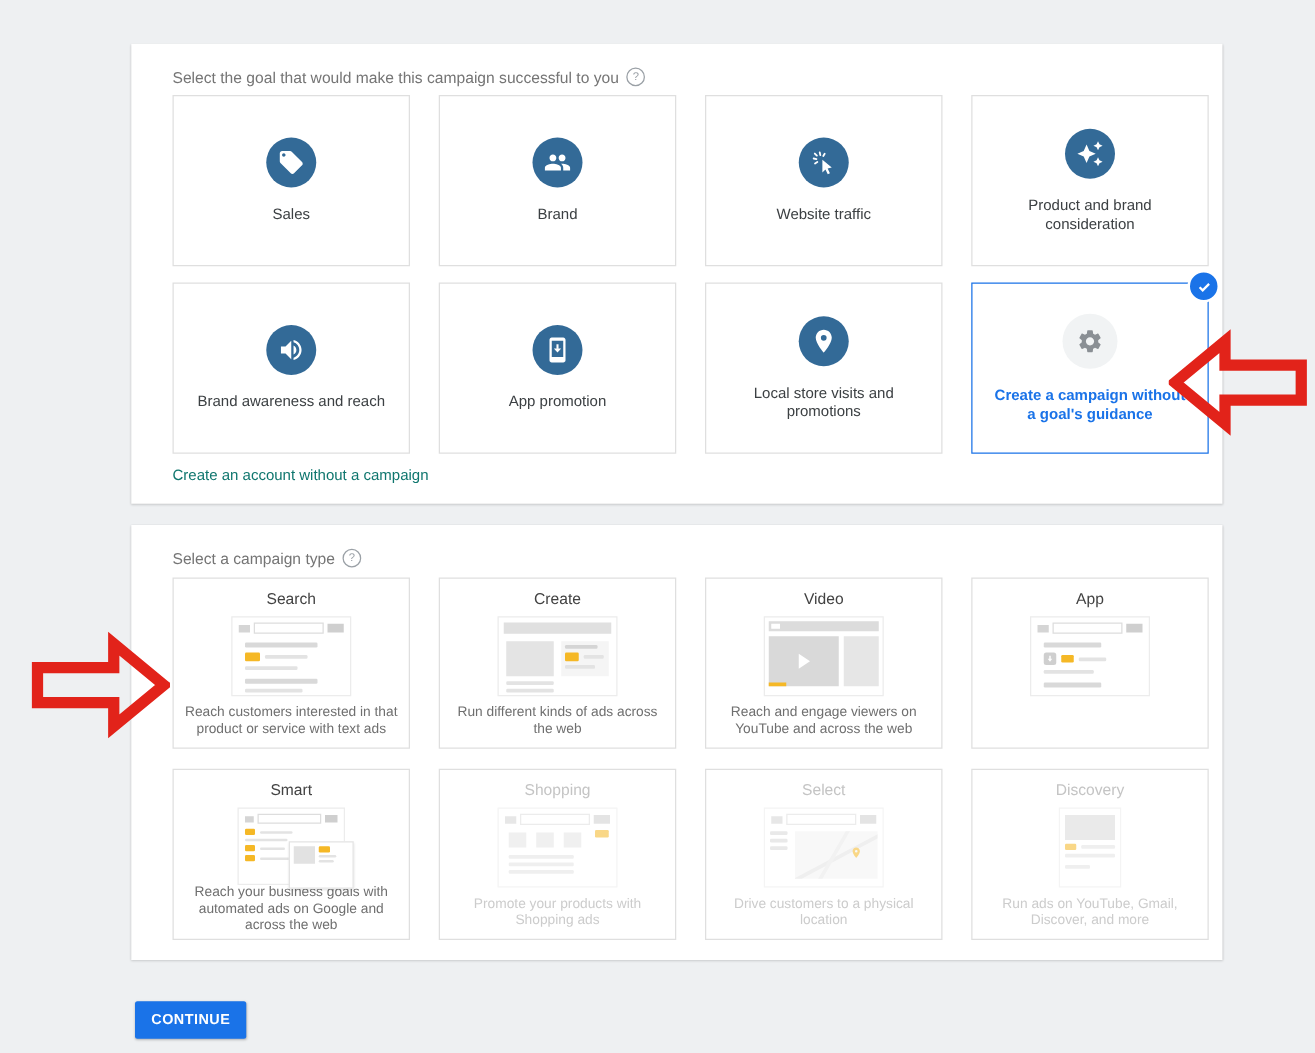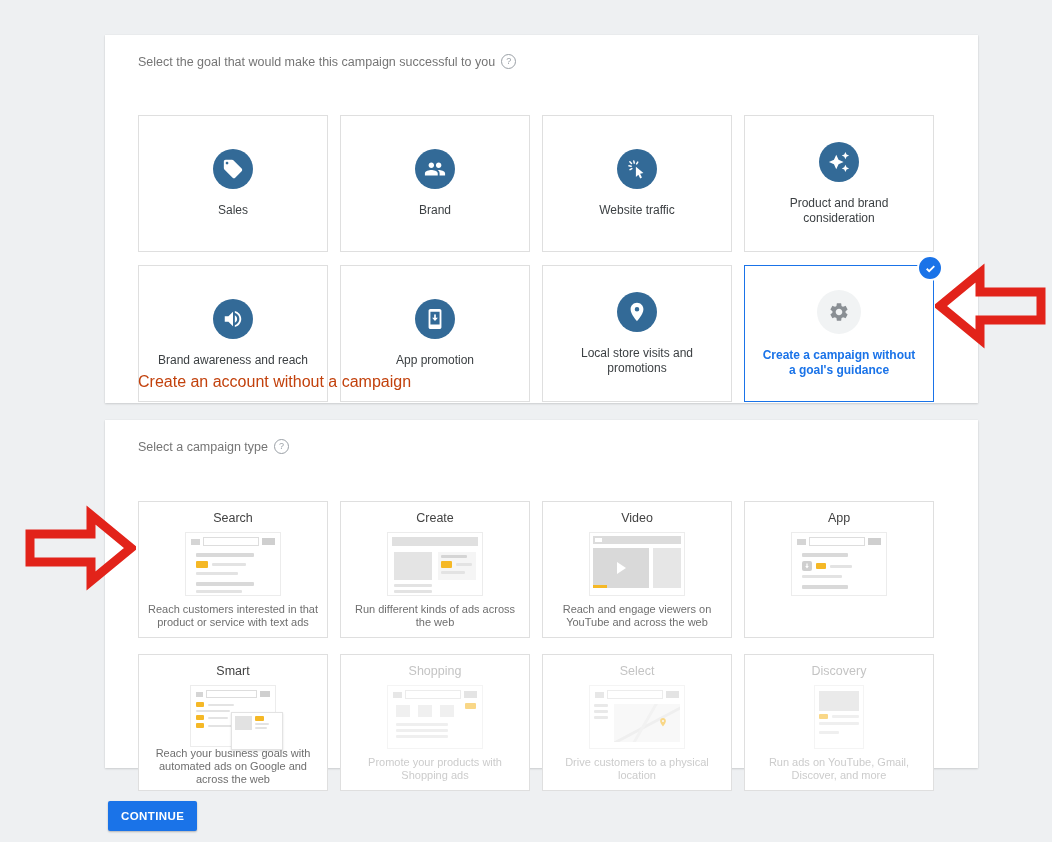"Sales" .card-grid { gap: 13px 12px -> 13px 23px; margin-top: 39px -> none }
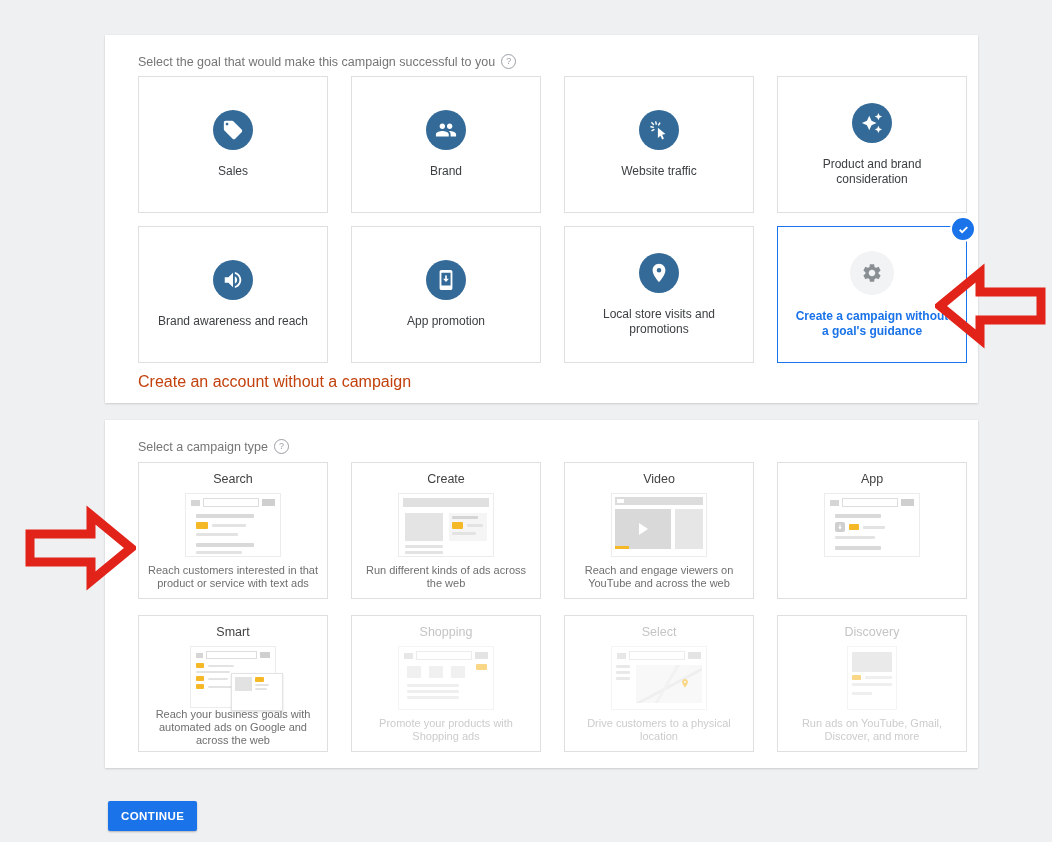"Create an account without a" .account-link { color: #c2410c -> #0f766e; font-size: 16px -> 12px }
